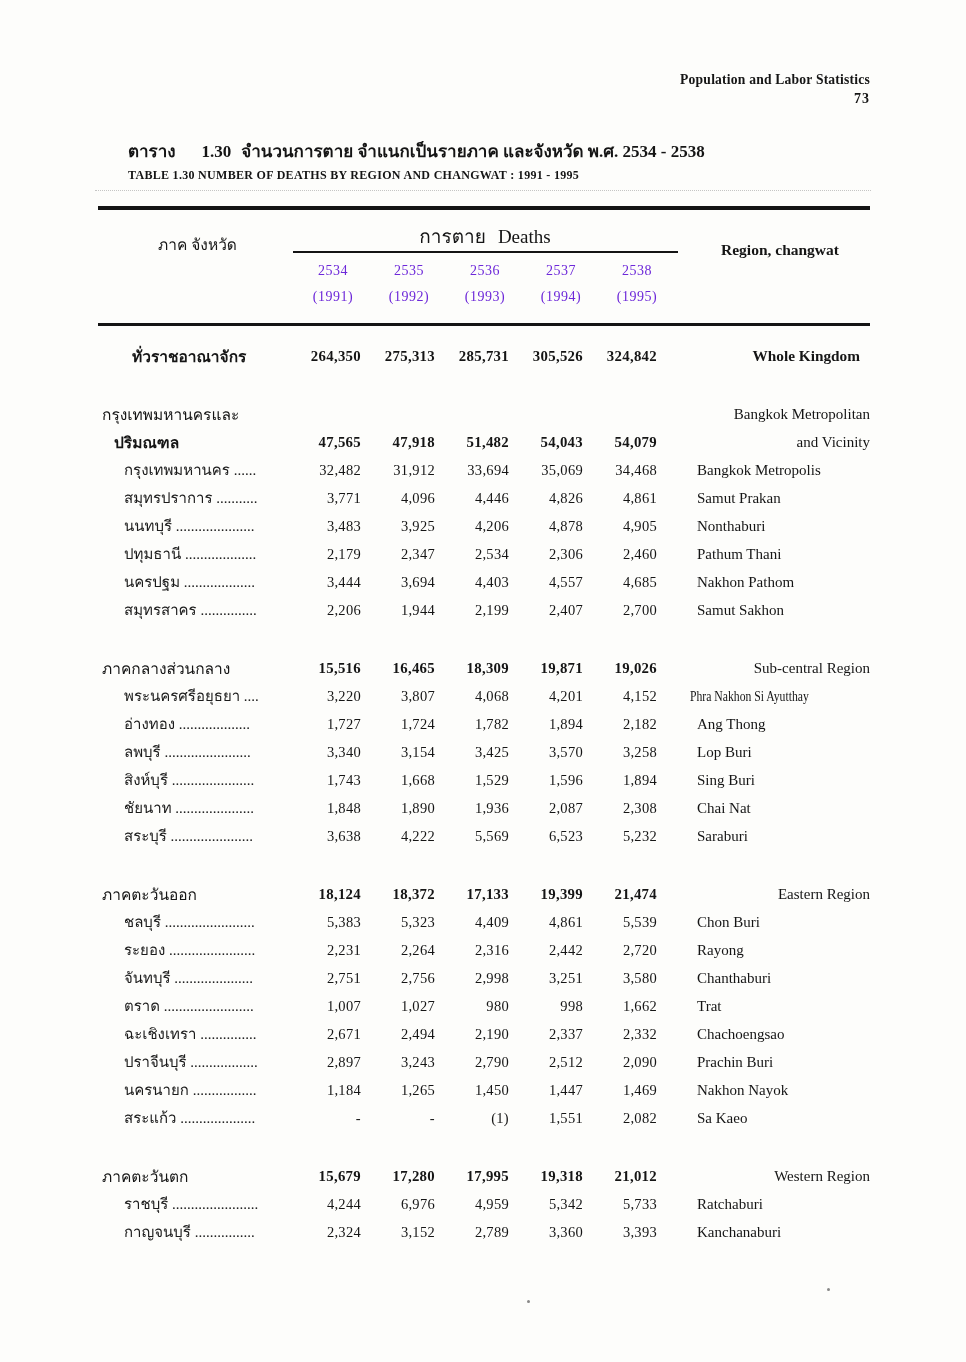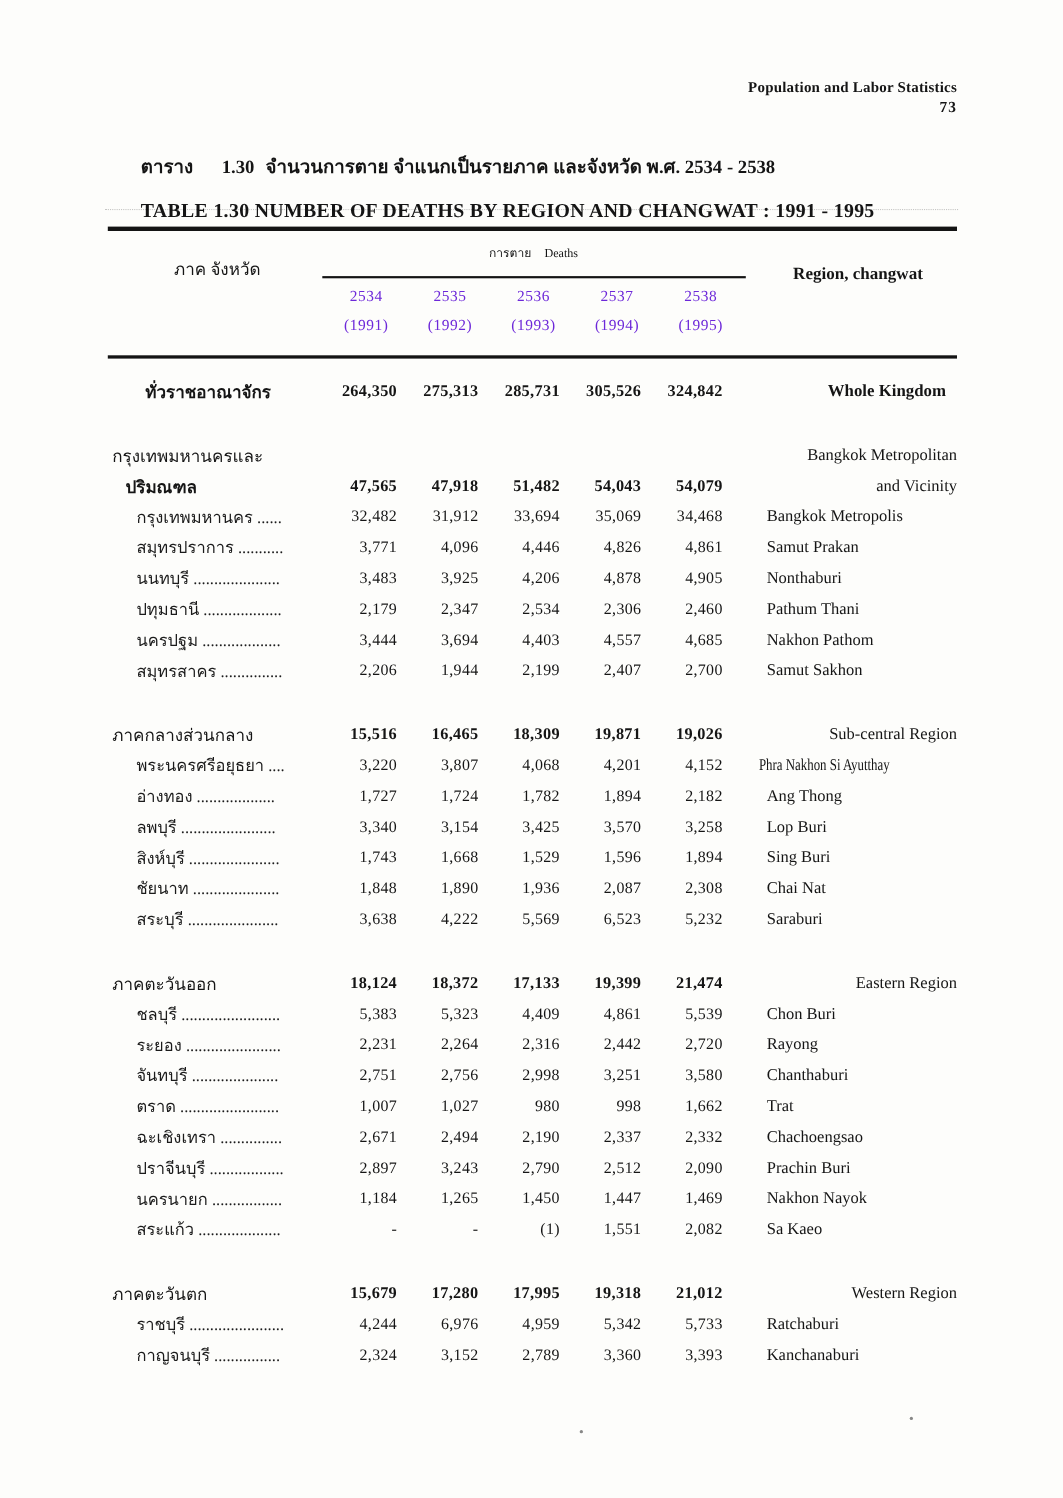"TABLE 1.30 NUMBER OF DEATHS" .title-eng { font-size: 18px -> 12px; margin-top: 13px -> none }
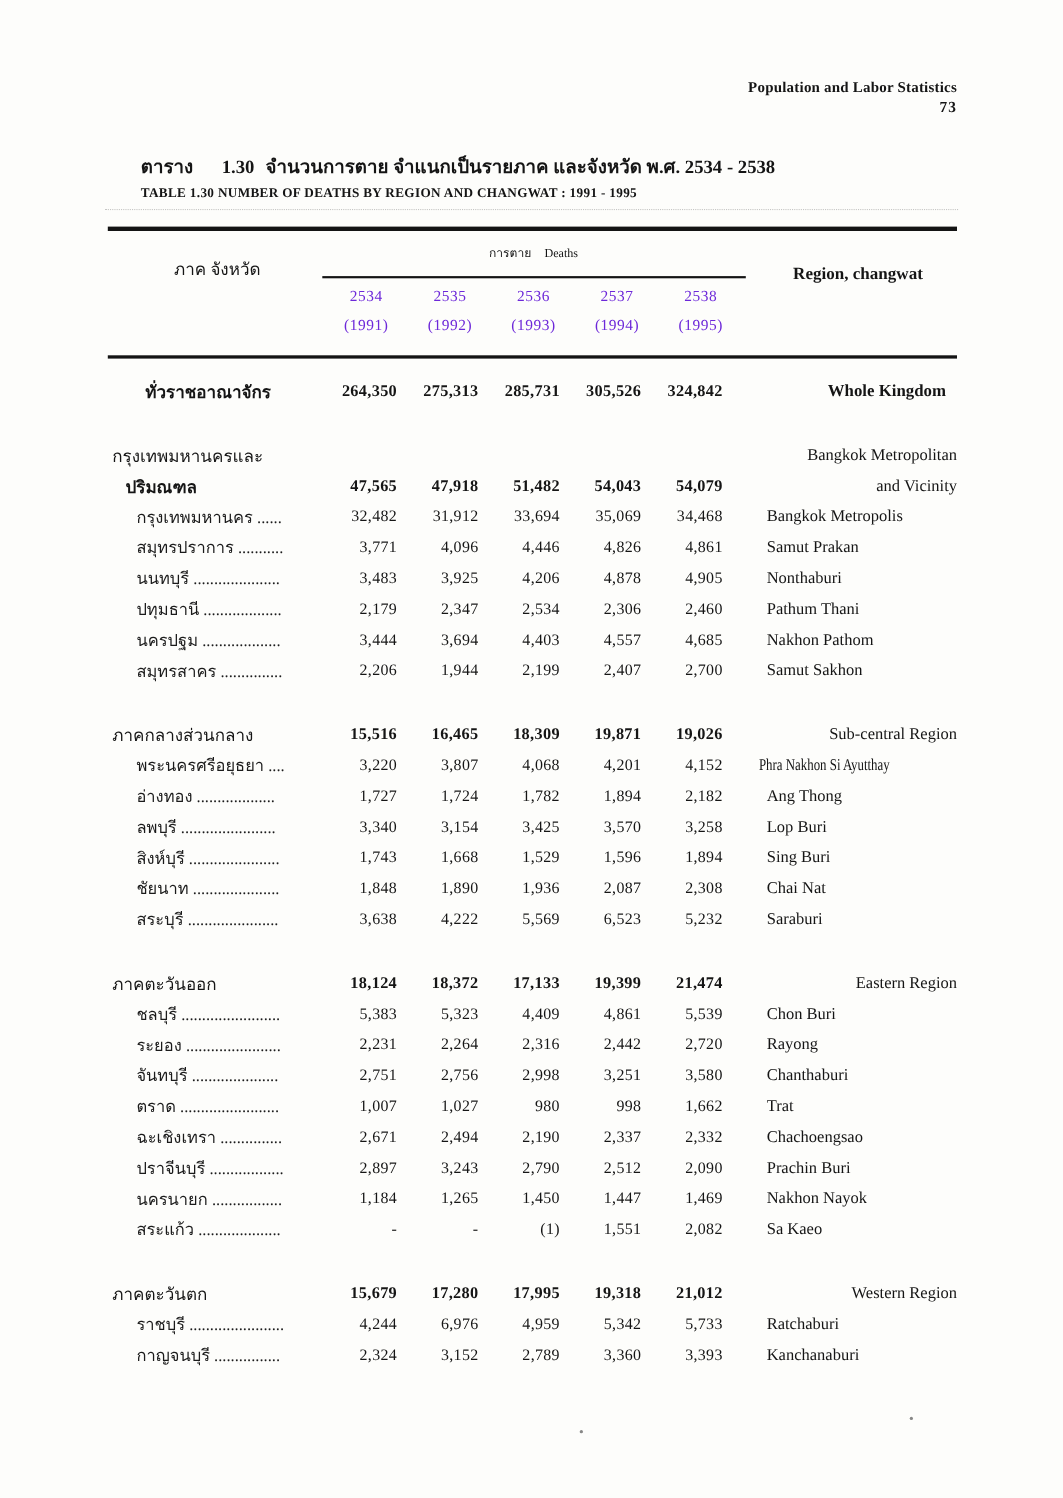"การตาย Deaths" .hdr-group { font-size: 11px -> 19px }
